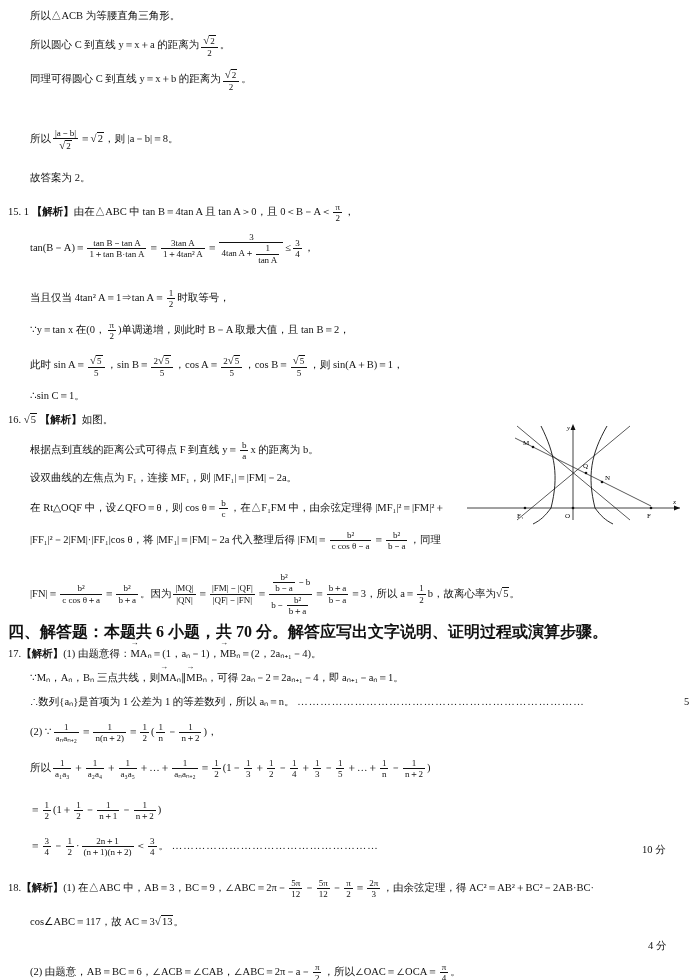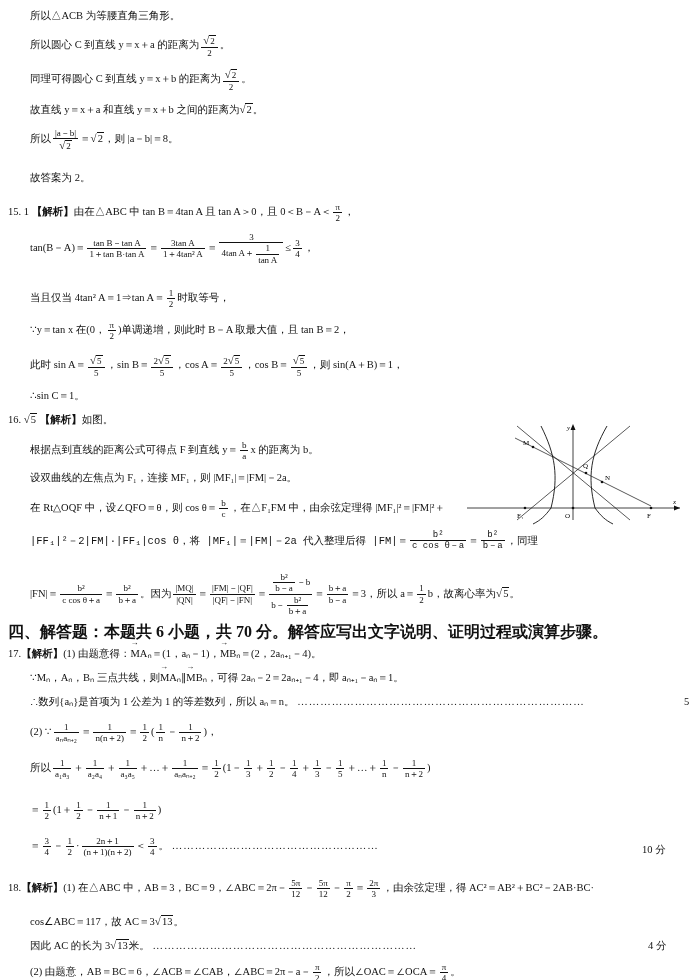"故直线 y＝x＋a 和直线 y＝x＋b 之间的距离为√2。" div.line { html: <div> <span>故直线 y＝x＋a 和直线 y＝x＋b 之间的距离为</span><span><span>√</span><span>2</span></span><span>。</span> </div> -> none }
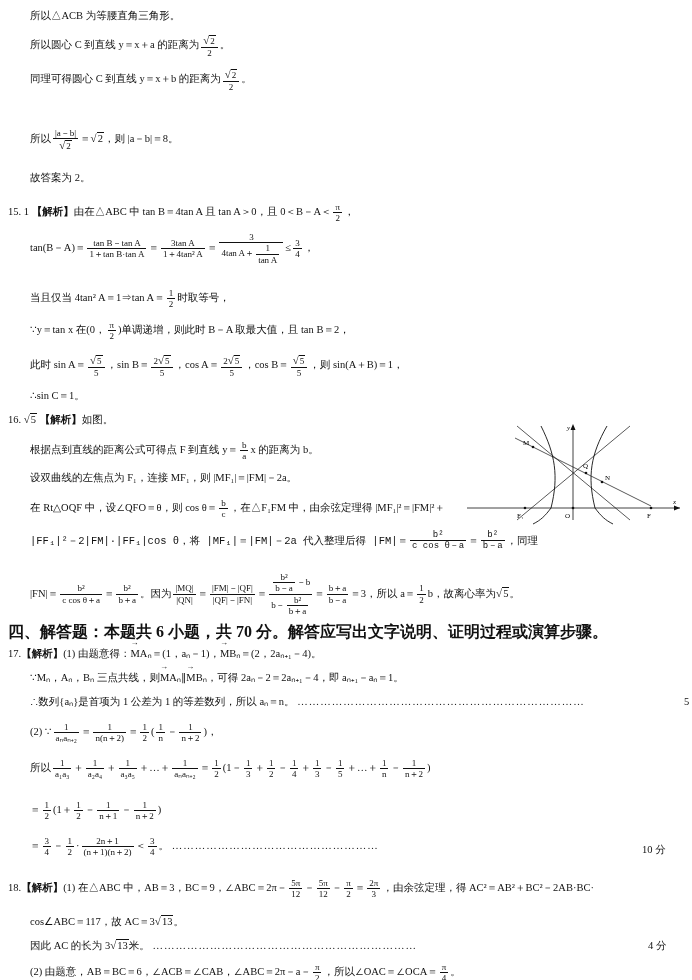"|FF₁|²－2|FM|·|FF₁|cos θ，将 |MF₁|＝|FM|－2a" div.line { font-family: Liberation Mono, monospace -> none }
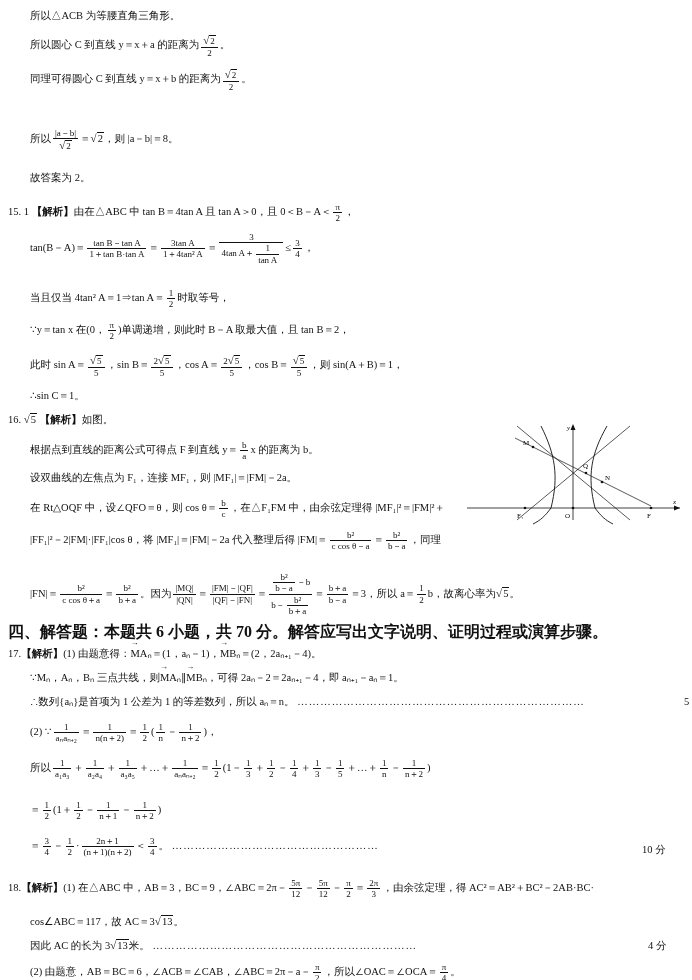"因此 AC 的长为 3√13米。 ……………………………………………………………" div.line { html: <div> <span>因此 AC 的长为 3</span><span><span>√</span><span>13</span></span><span>米。</span> <span>……………………………………………………………</span> </div> -> none }
